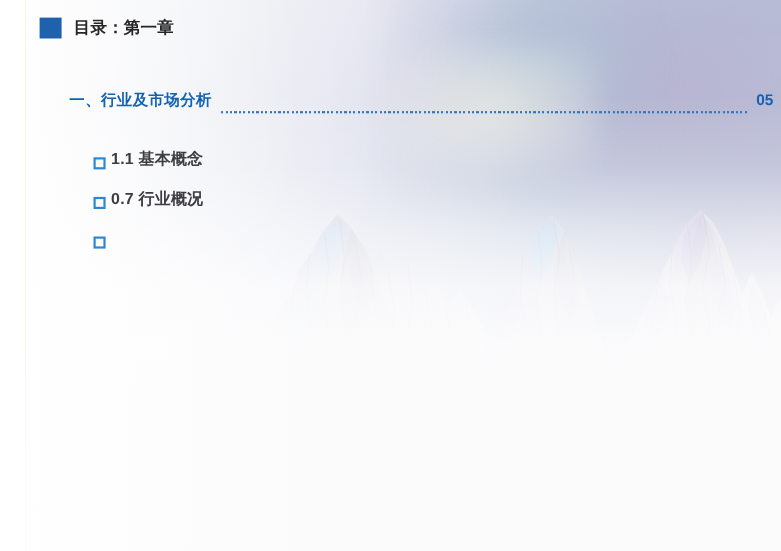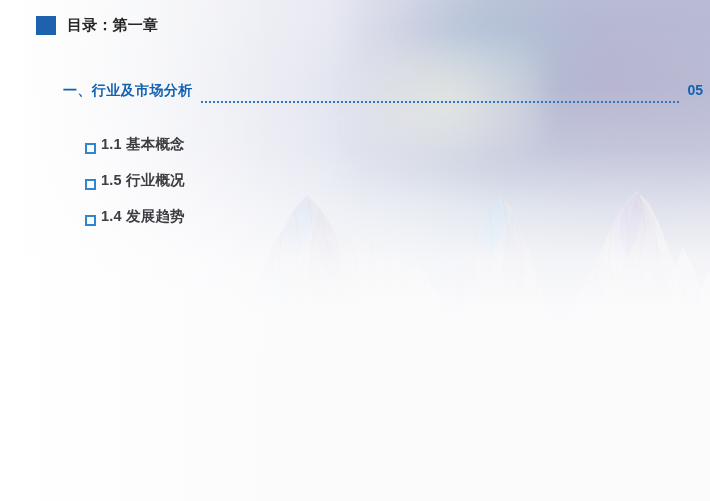"1.5 行业概况" span.toc-item-label { text: 1.5 -> 0.7 }
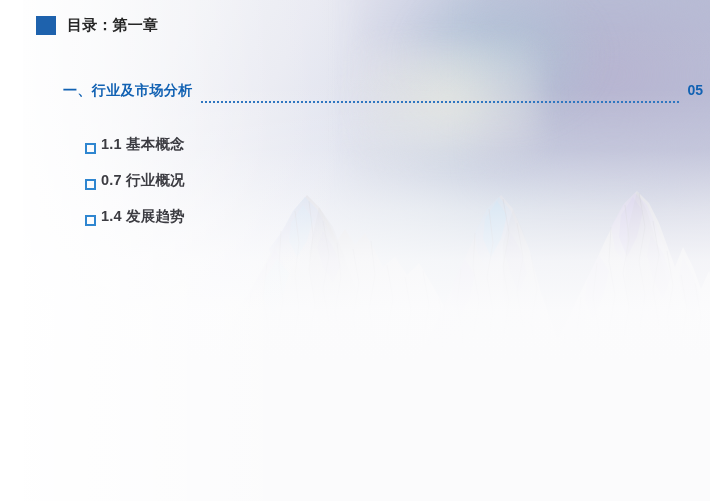"1.4 发展趋势" span.toc-item-label { html: <span>1.4 发展趋势</span> -> none }
